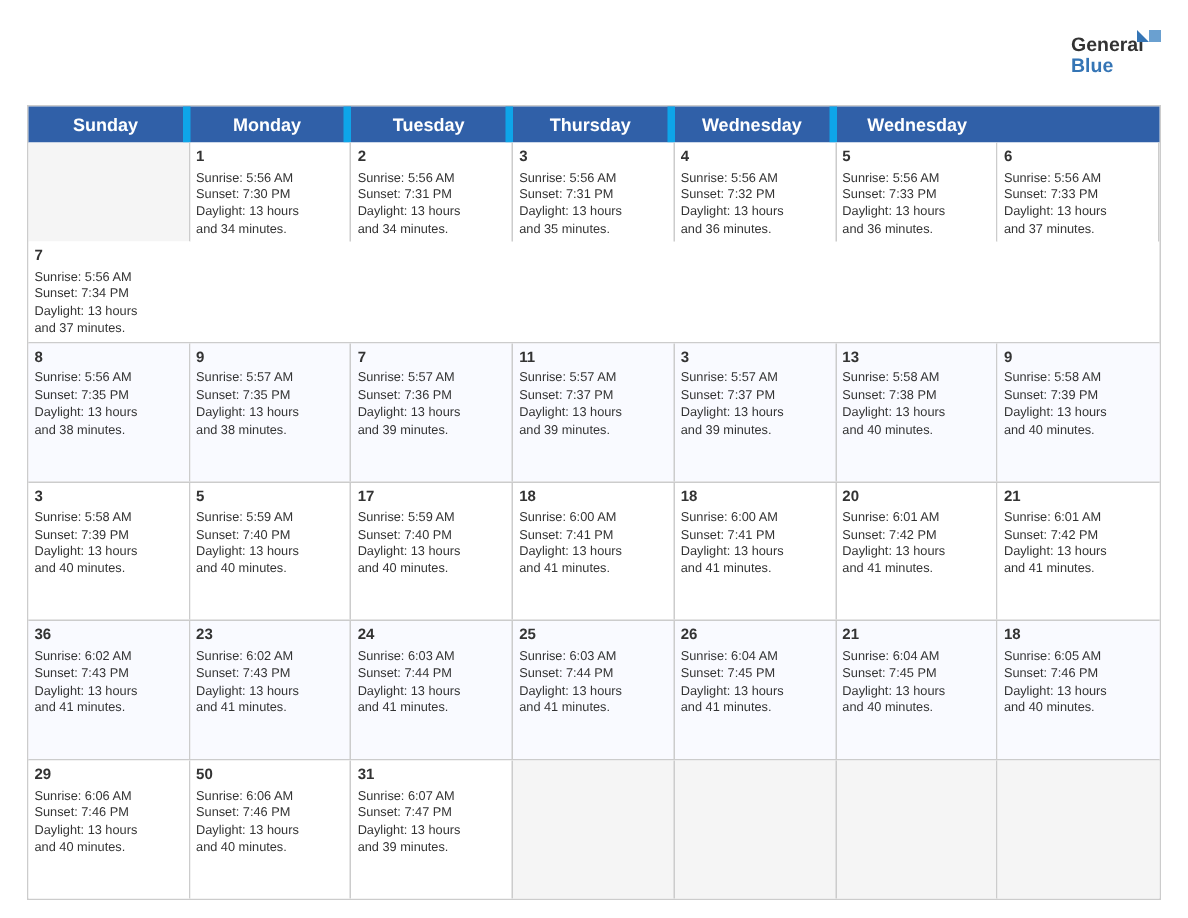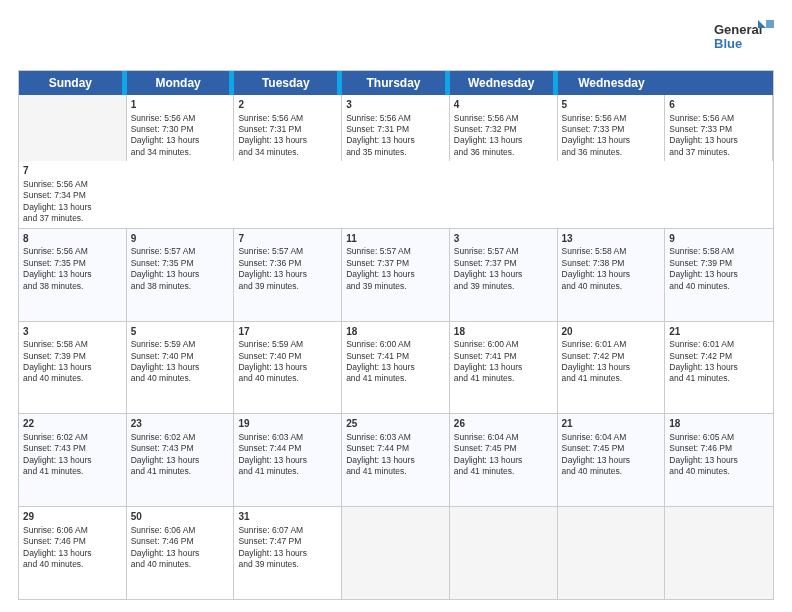"22" span.day-num { text: 22 -> 36 }
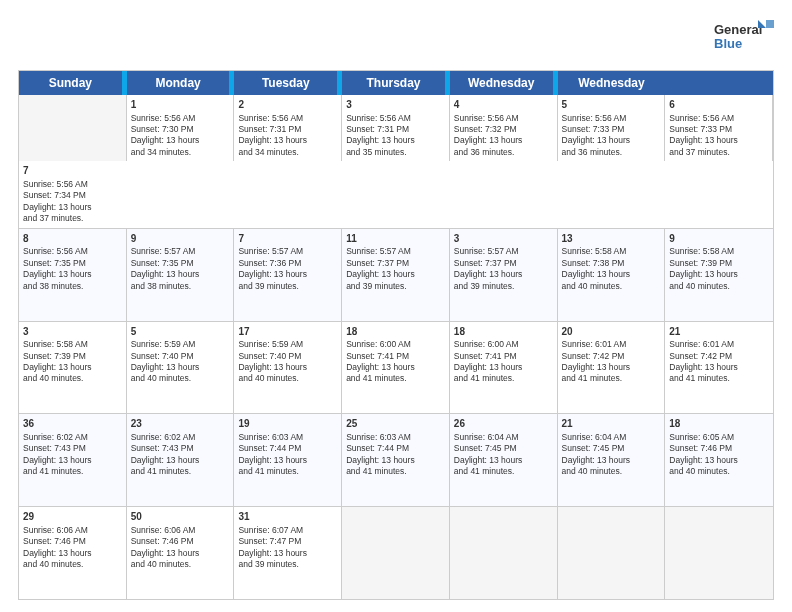"19" span.day-num { text: 19 -> 24 }
